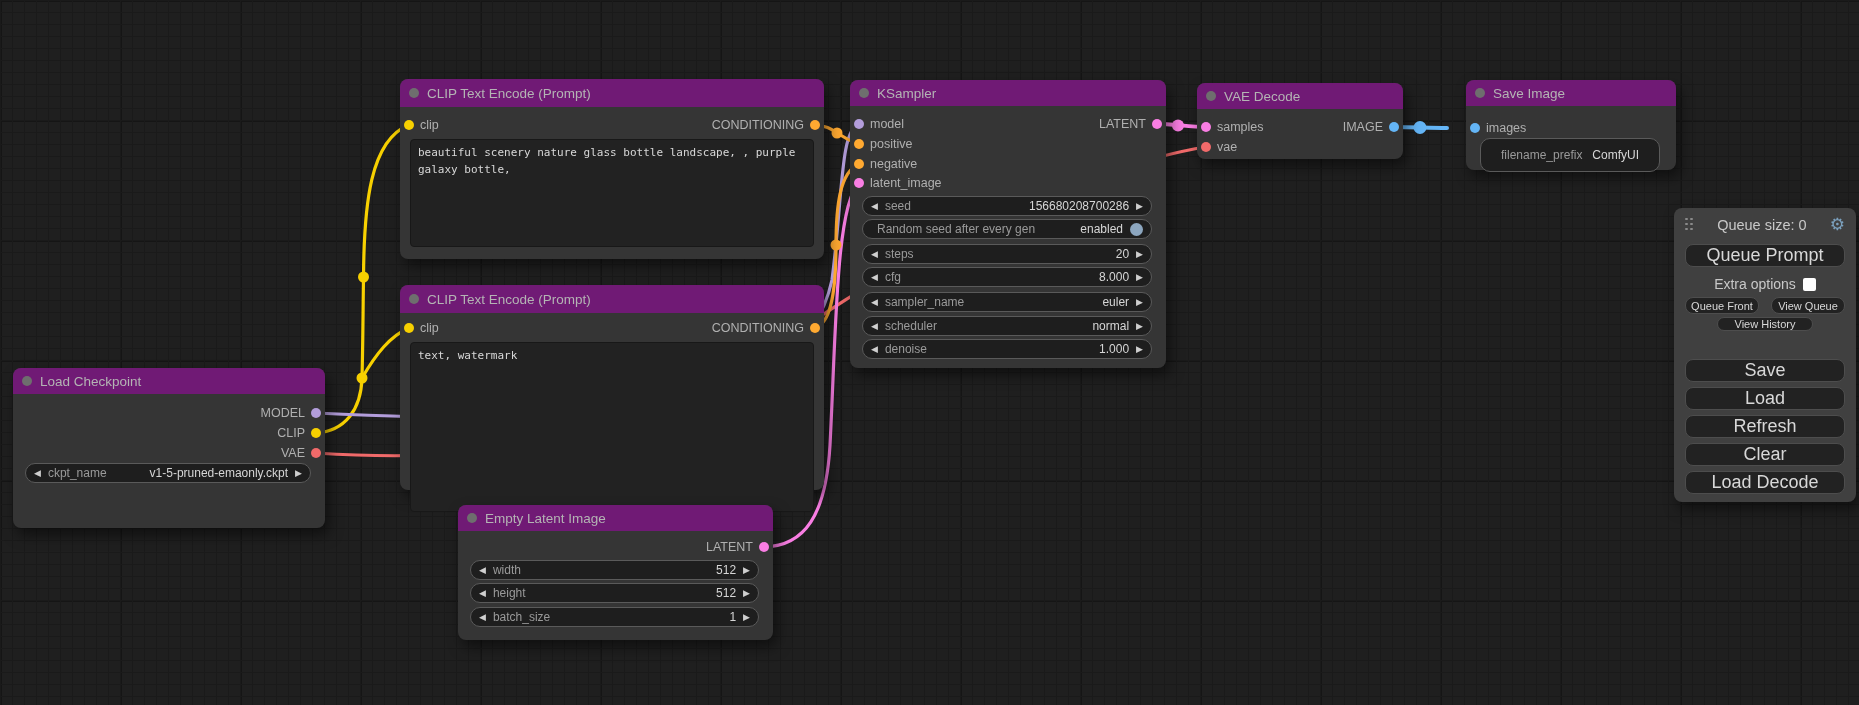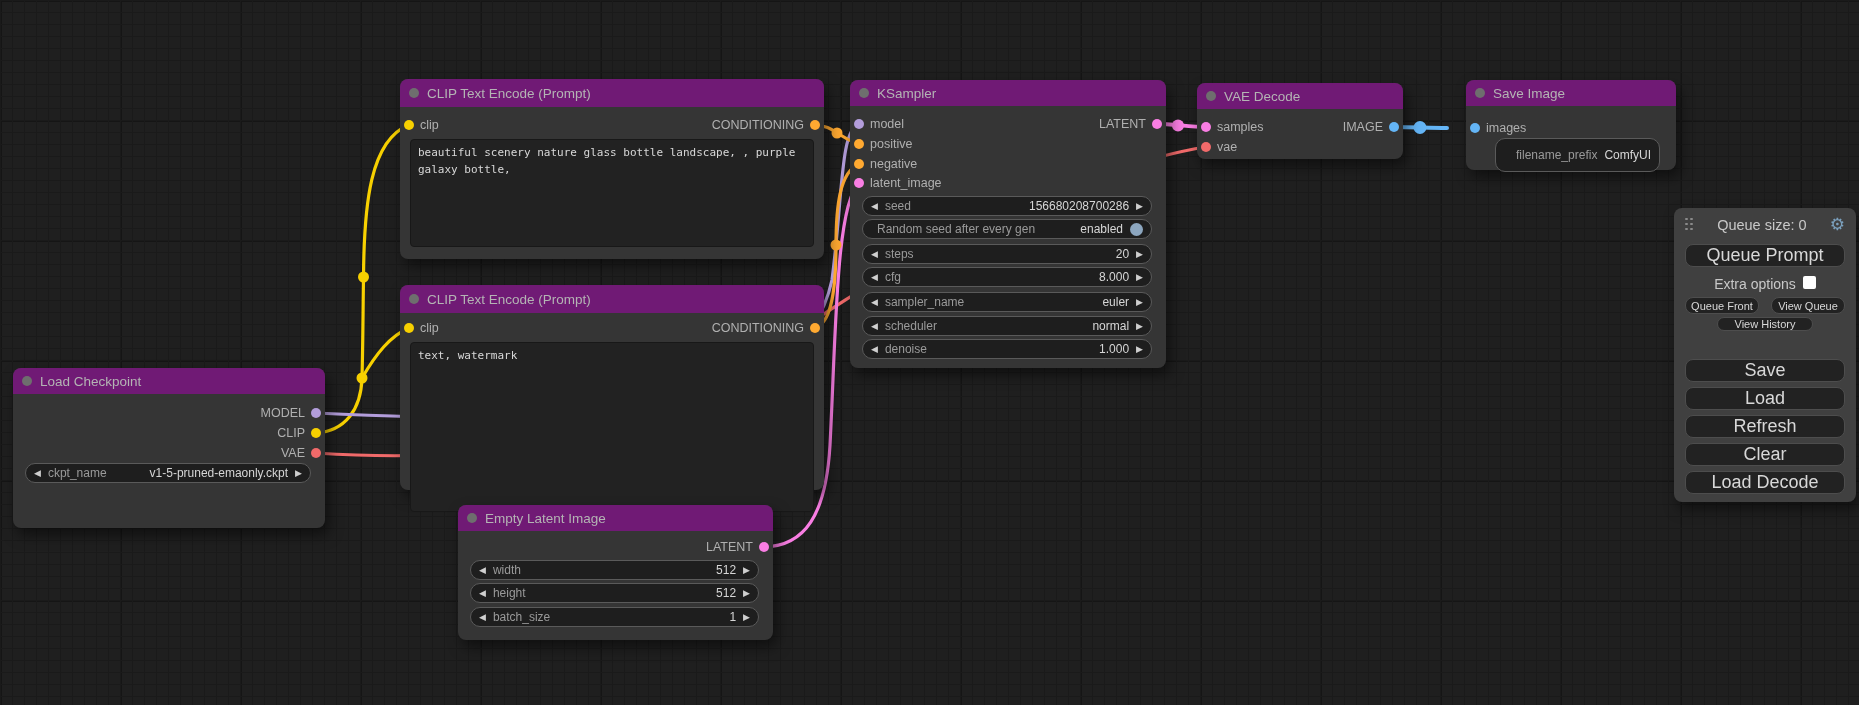"filename_prefix" div.widget { left: 29px -> 14px }
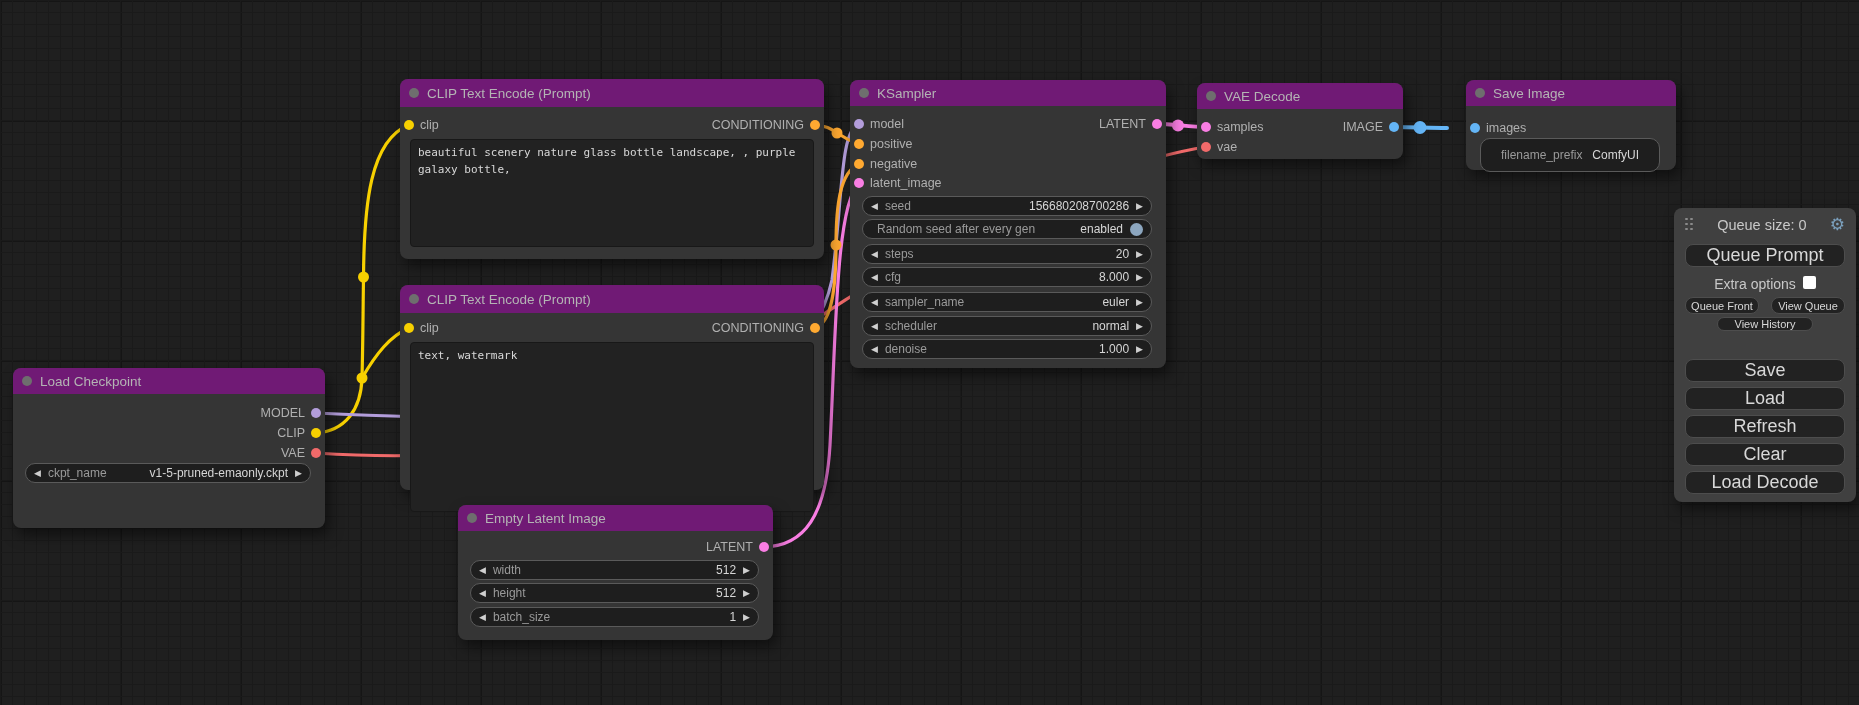"Extra options" .extra-row { align-items: none -> center }
